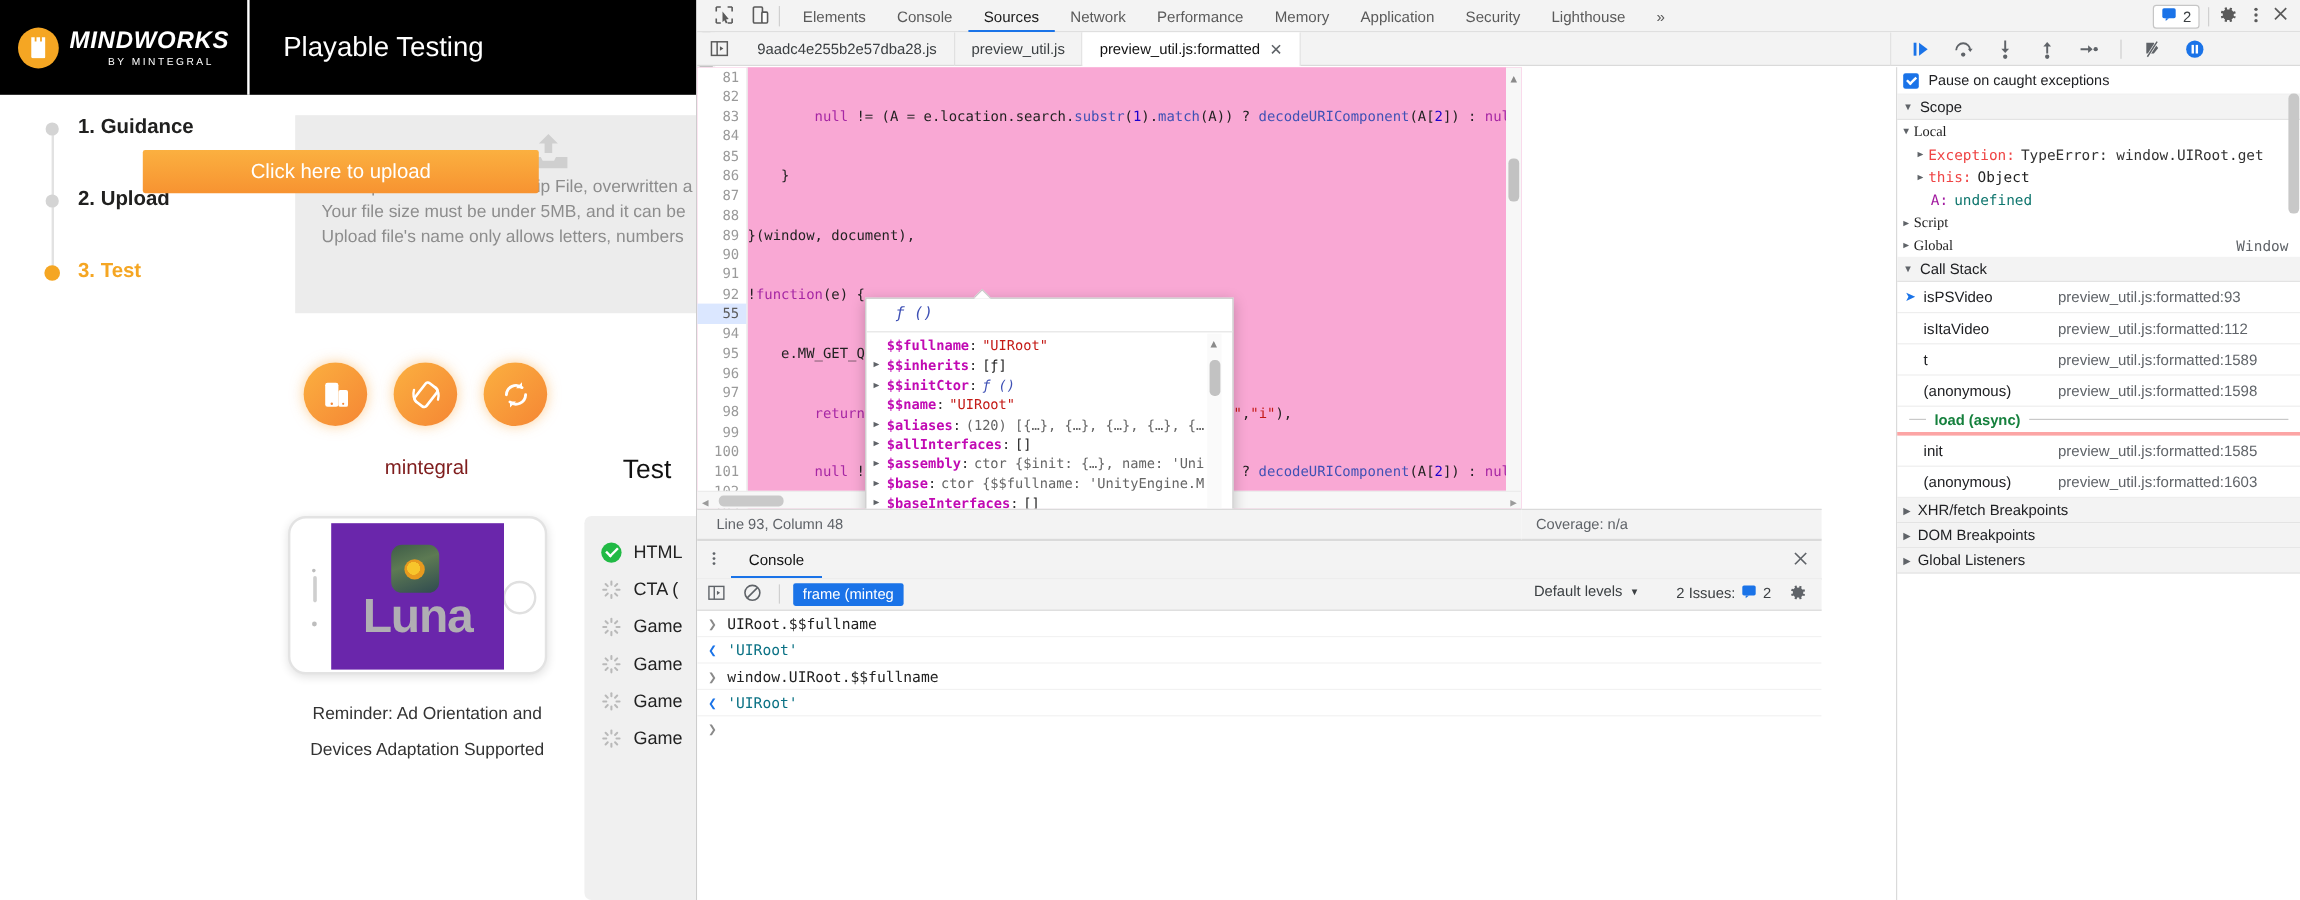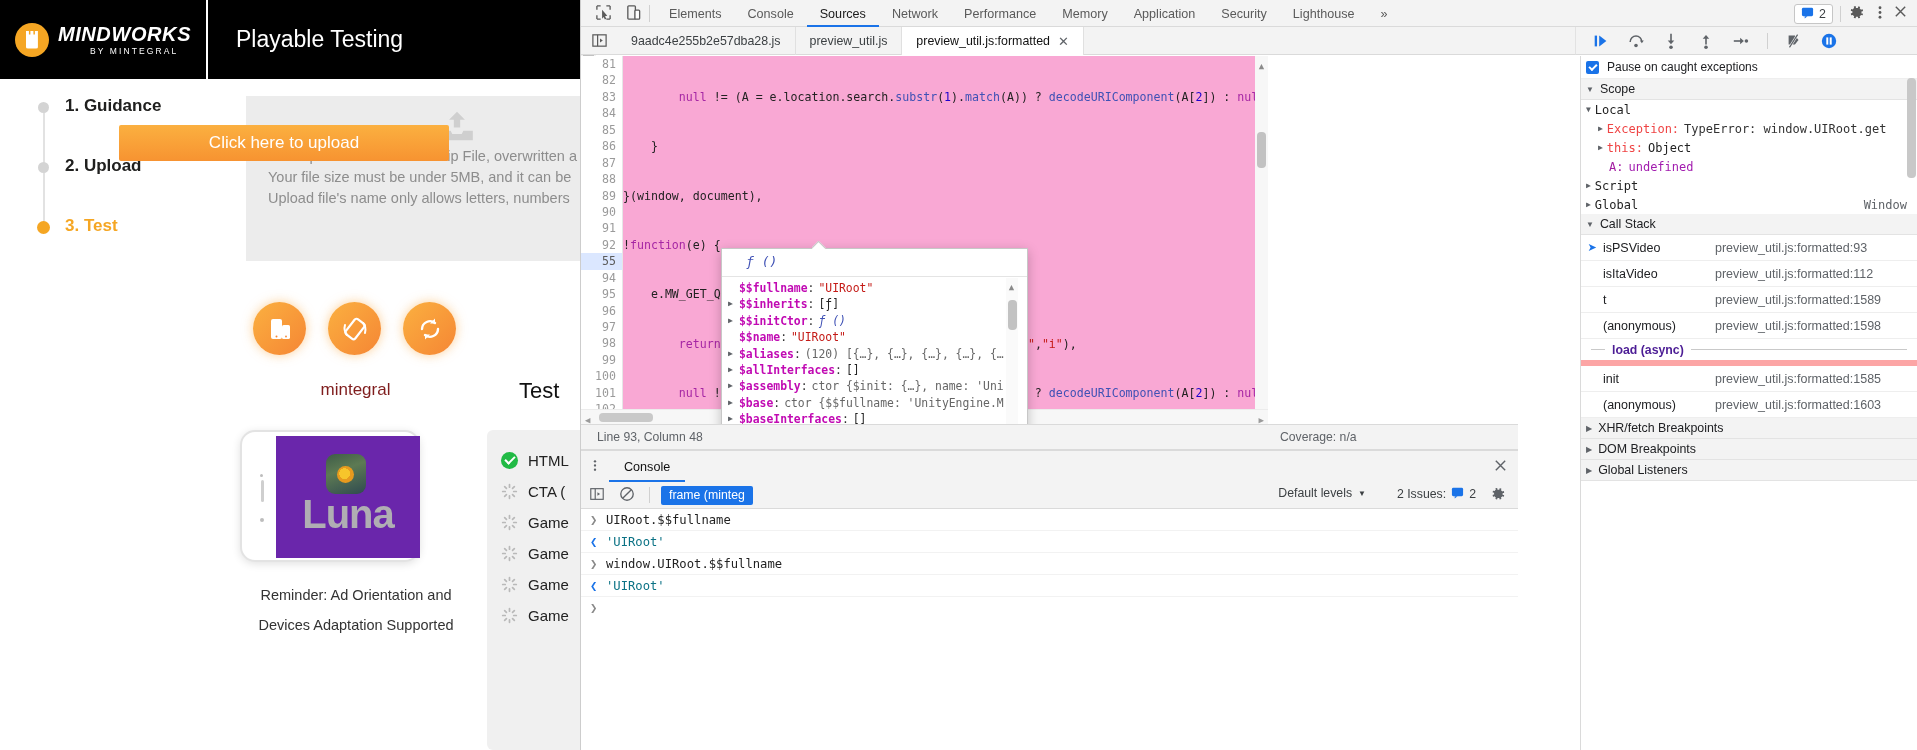"Local" .sc-name { font-family: none -> Liberation Serif, serif }
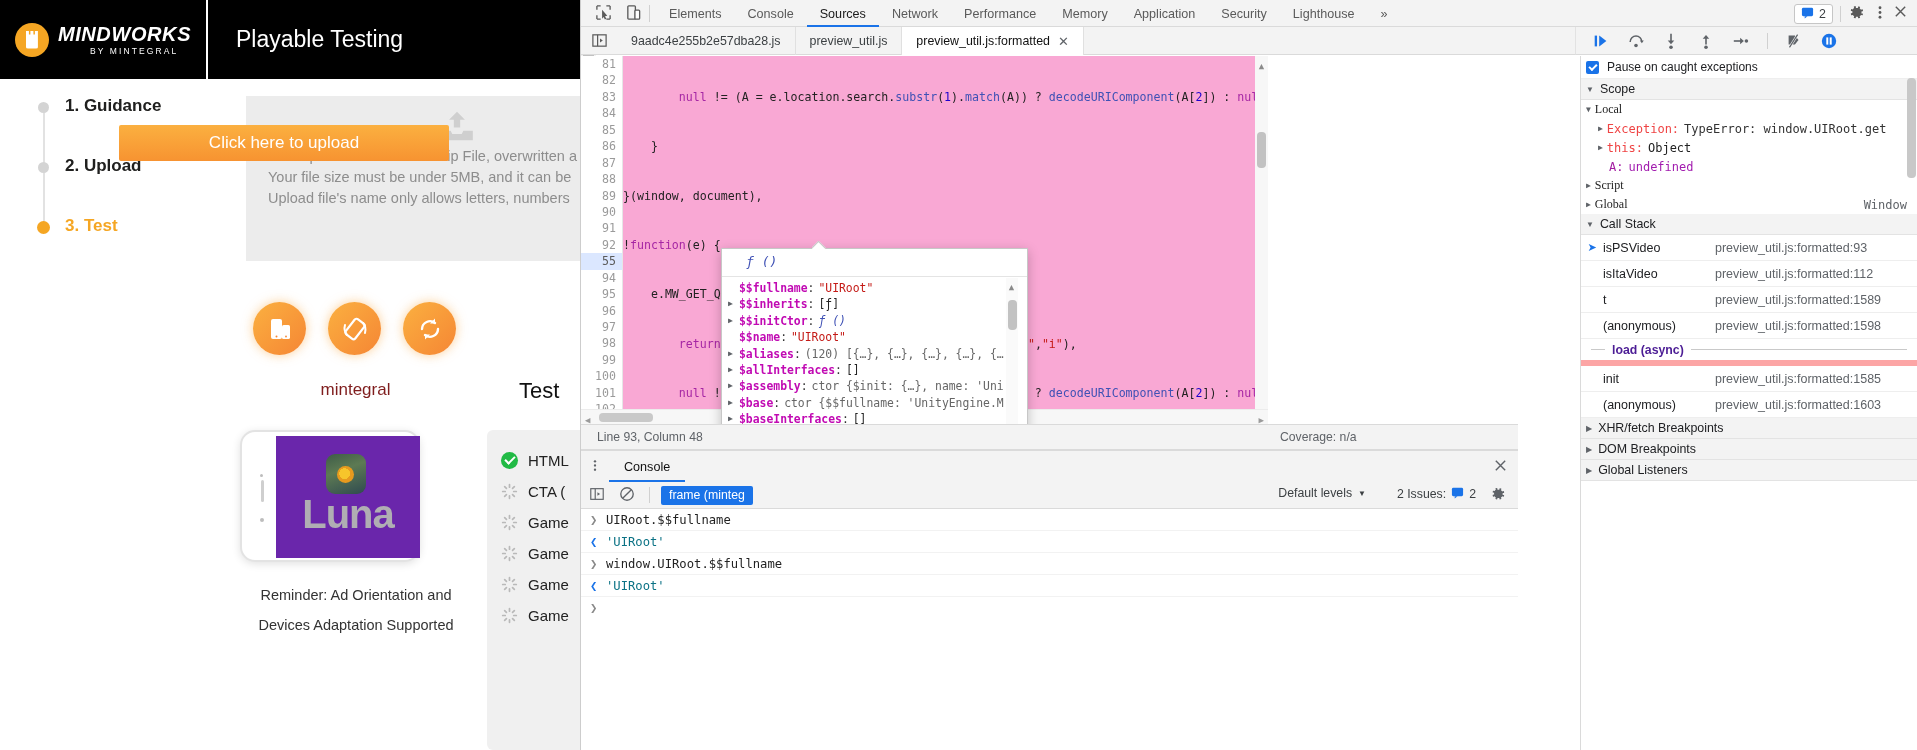"undefined" .sc-val { color: #a21caf -> #0f766e }
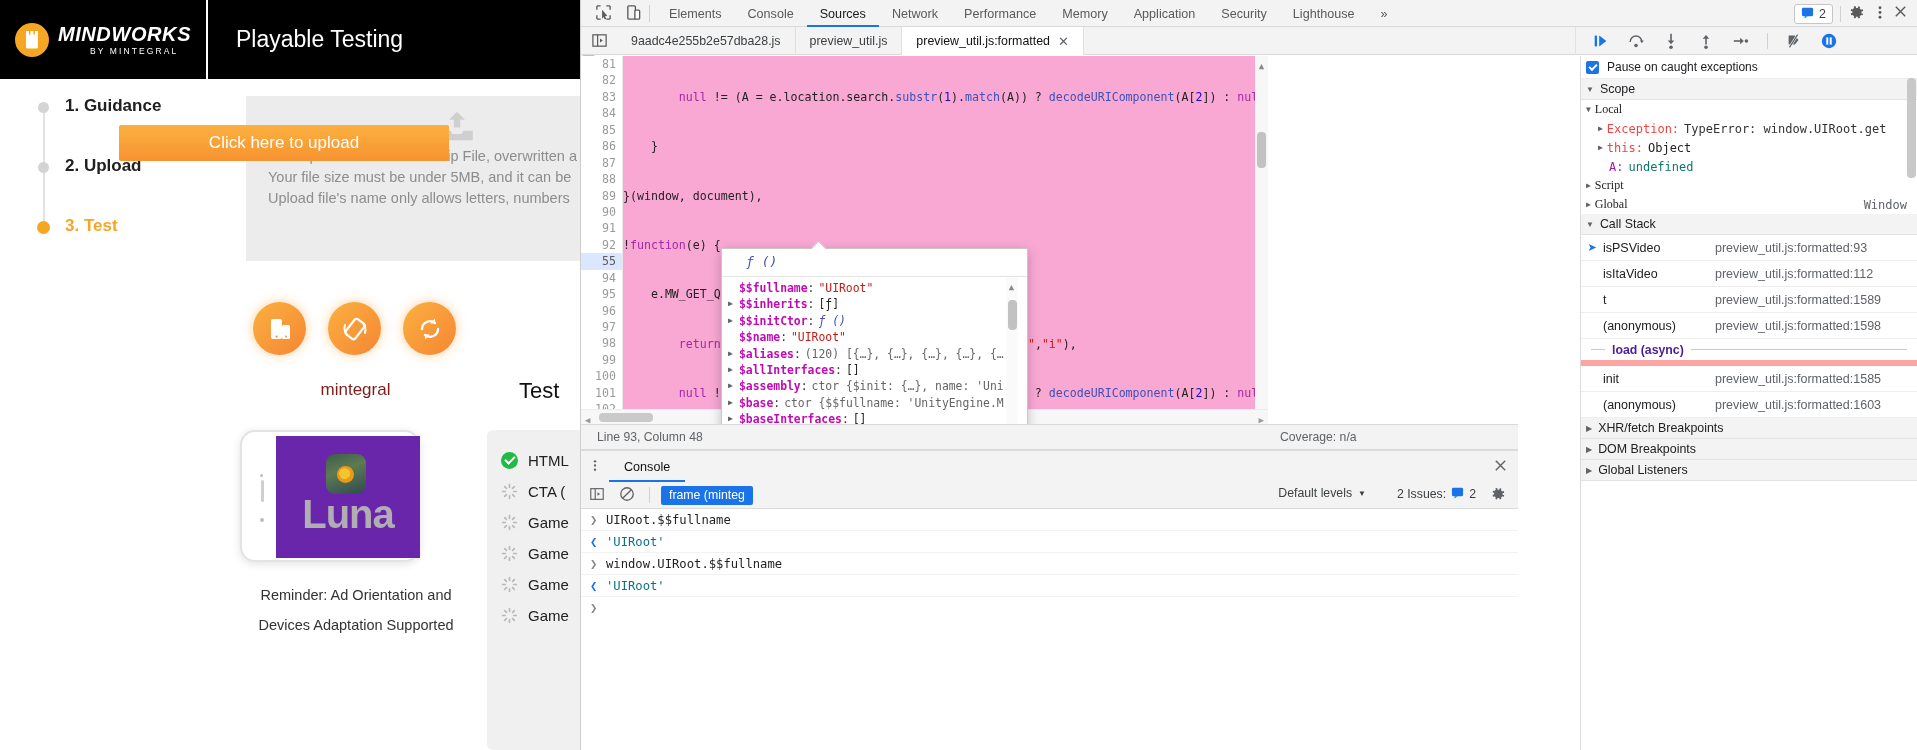"load (async)" .cs-async { border-bottom: 6px solid #fca5a5 -> 3px solid #fca5a5; color: #4c1d95 -> #15803d }
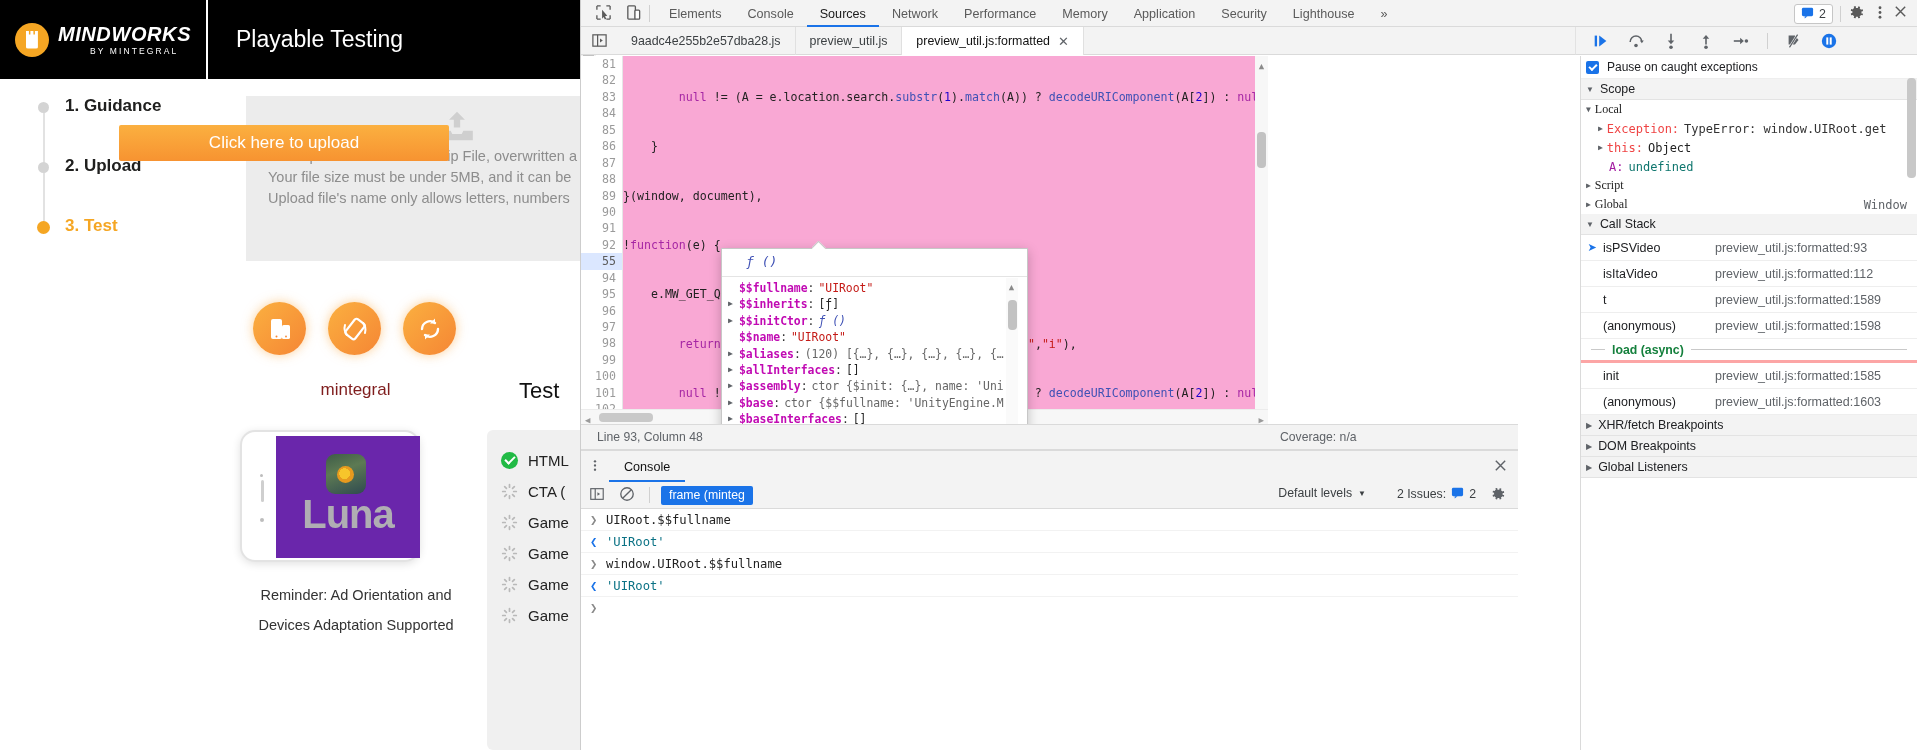"Luna" #phone { width: 180px -> 216px }
